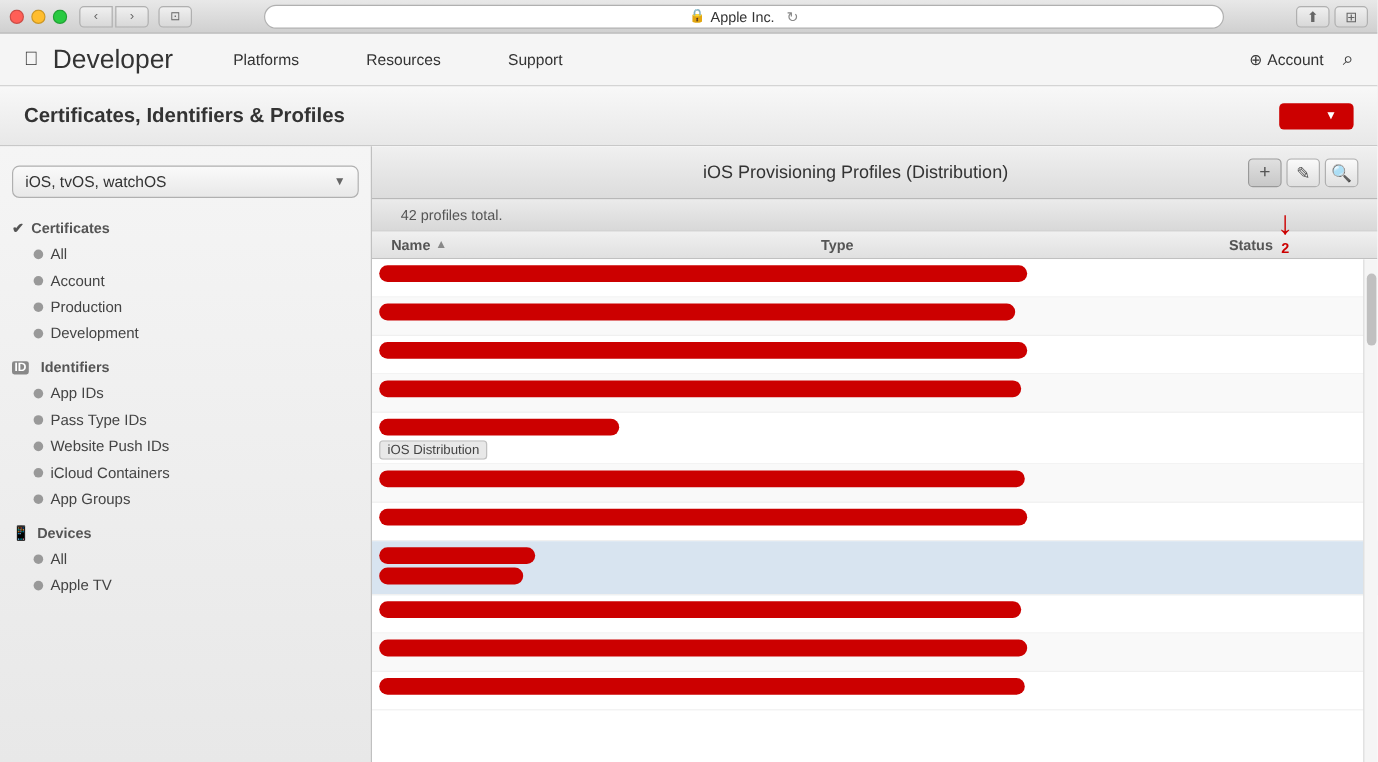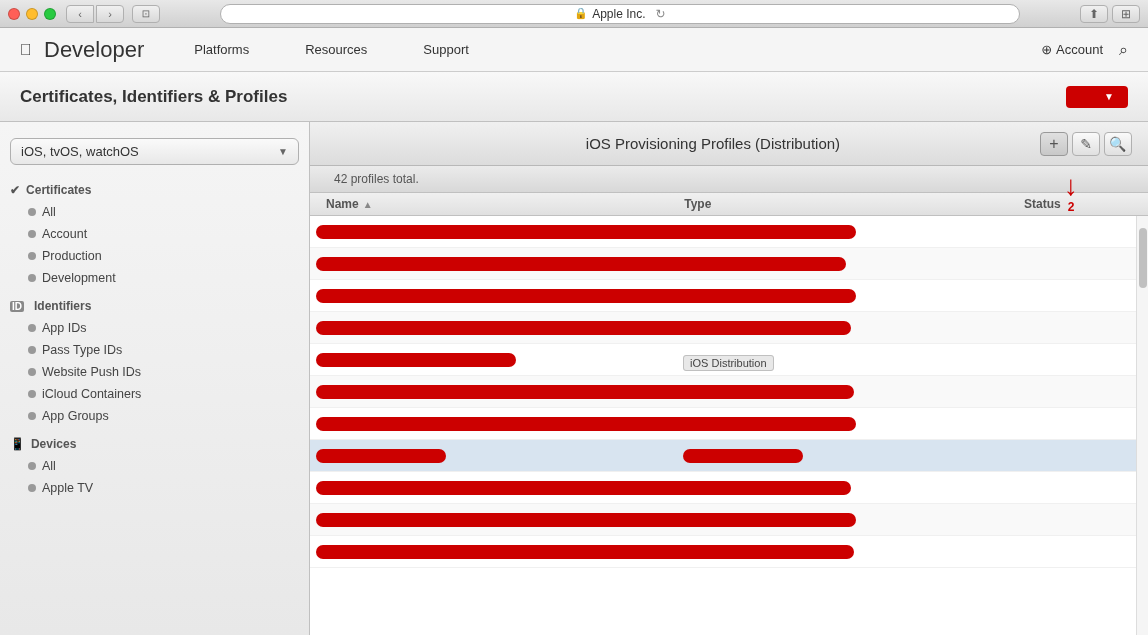"iOS Distribution" .table-row { align-items: flex-end -> flex-start; flex-direction: none -> column }
